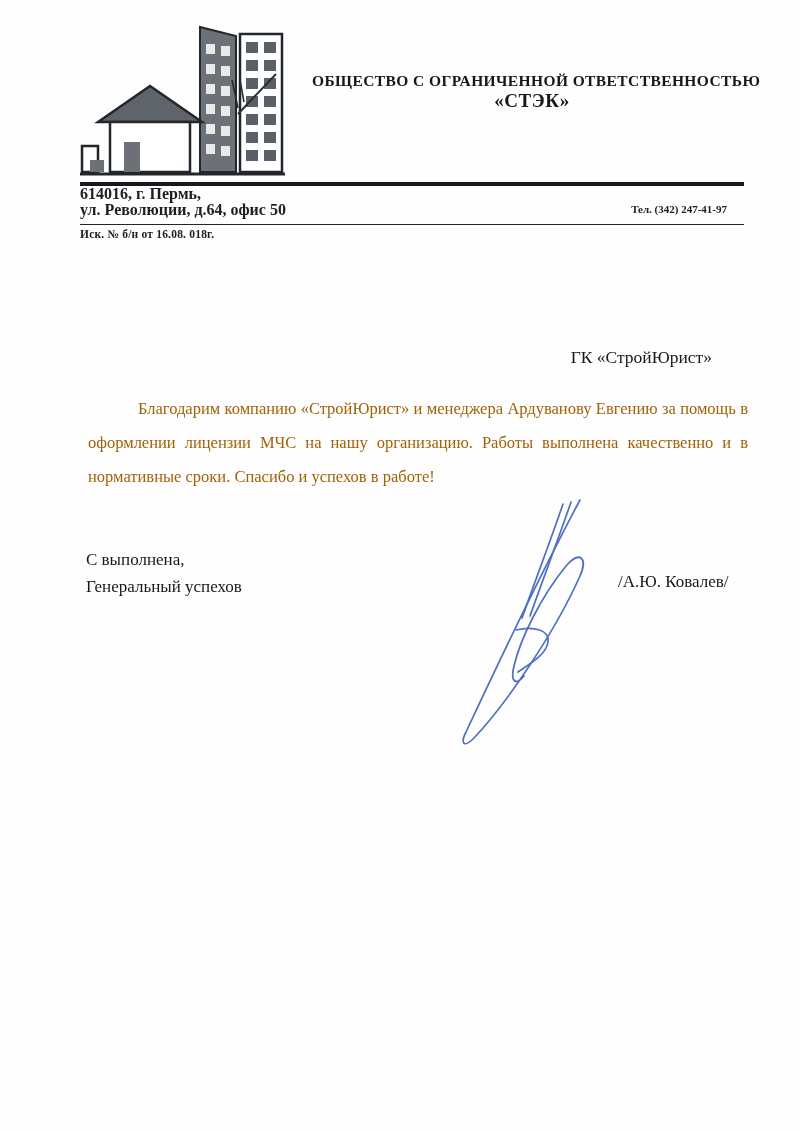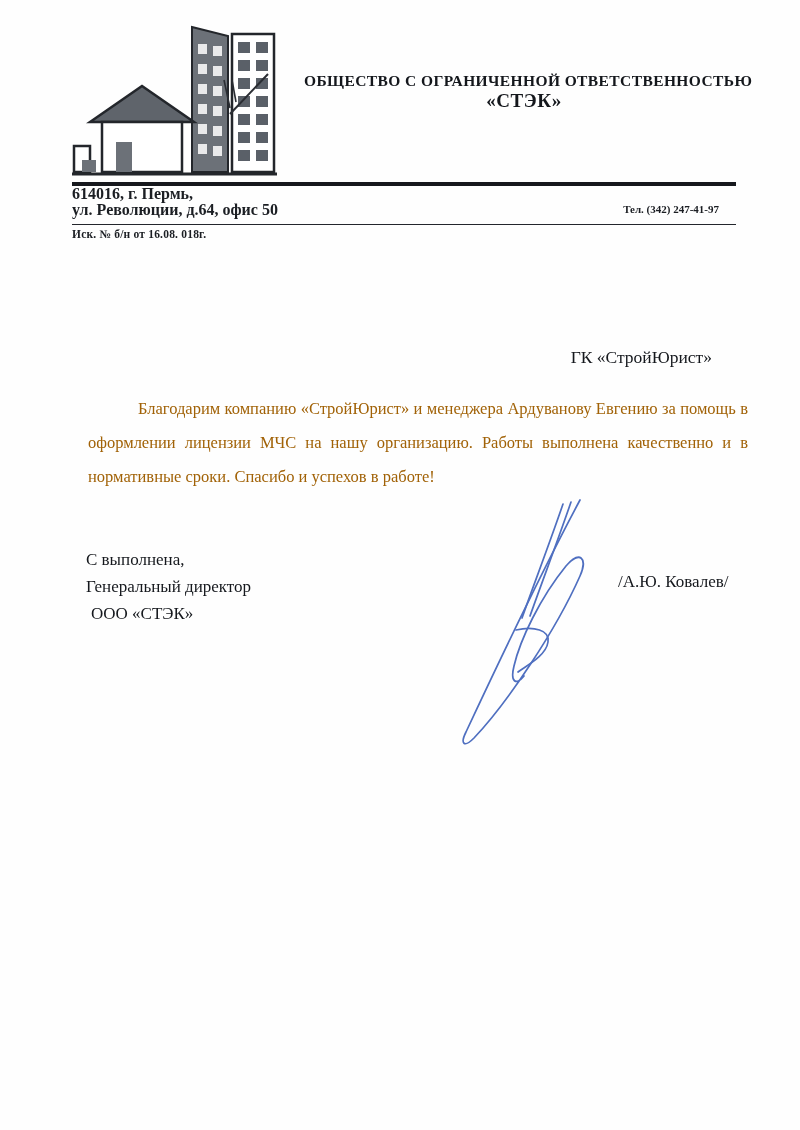"ОБЩЕСТВО С ОГРАНИЧЕННОЙ ОТВЕТСТВЕННОСТЬЮ" .letterhead { left: 4px -> 12px }
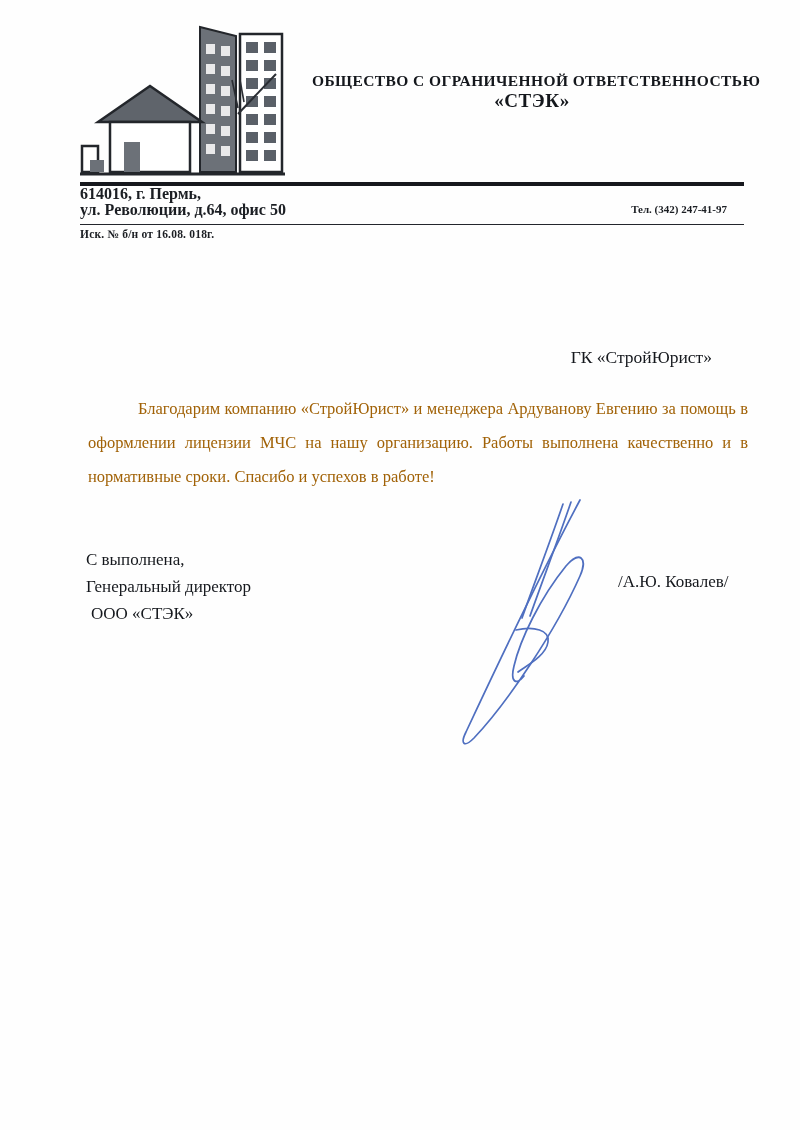"Генеральный директор" div.l2 { text: директор -> успехов }
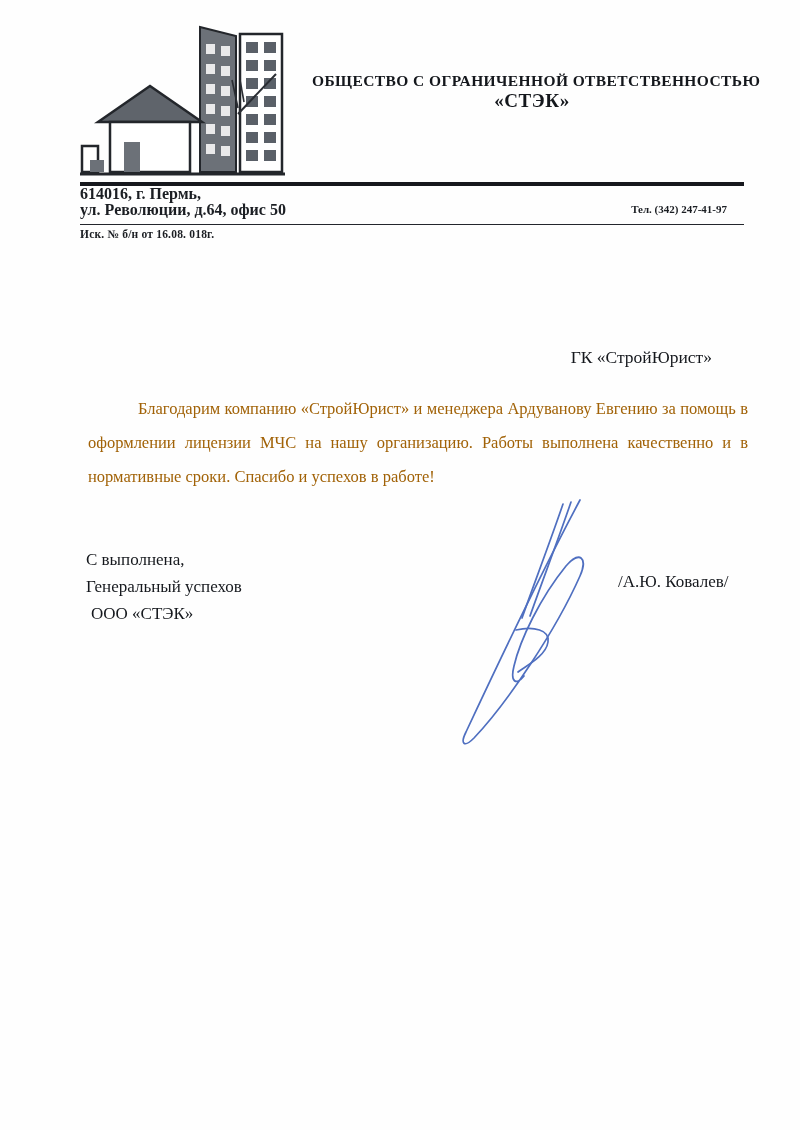"ООО «СТЭК»" div.l3 { html: <div> ООО «СТЭК»</div> -> none }
